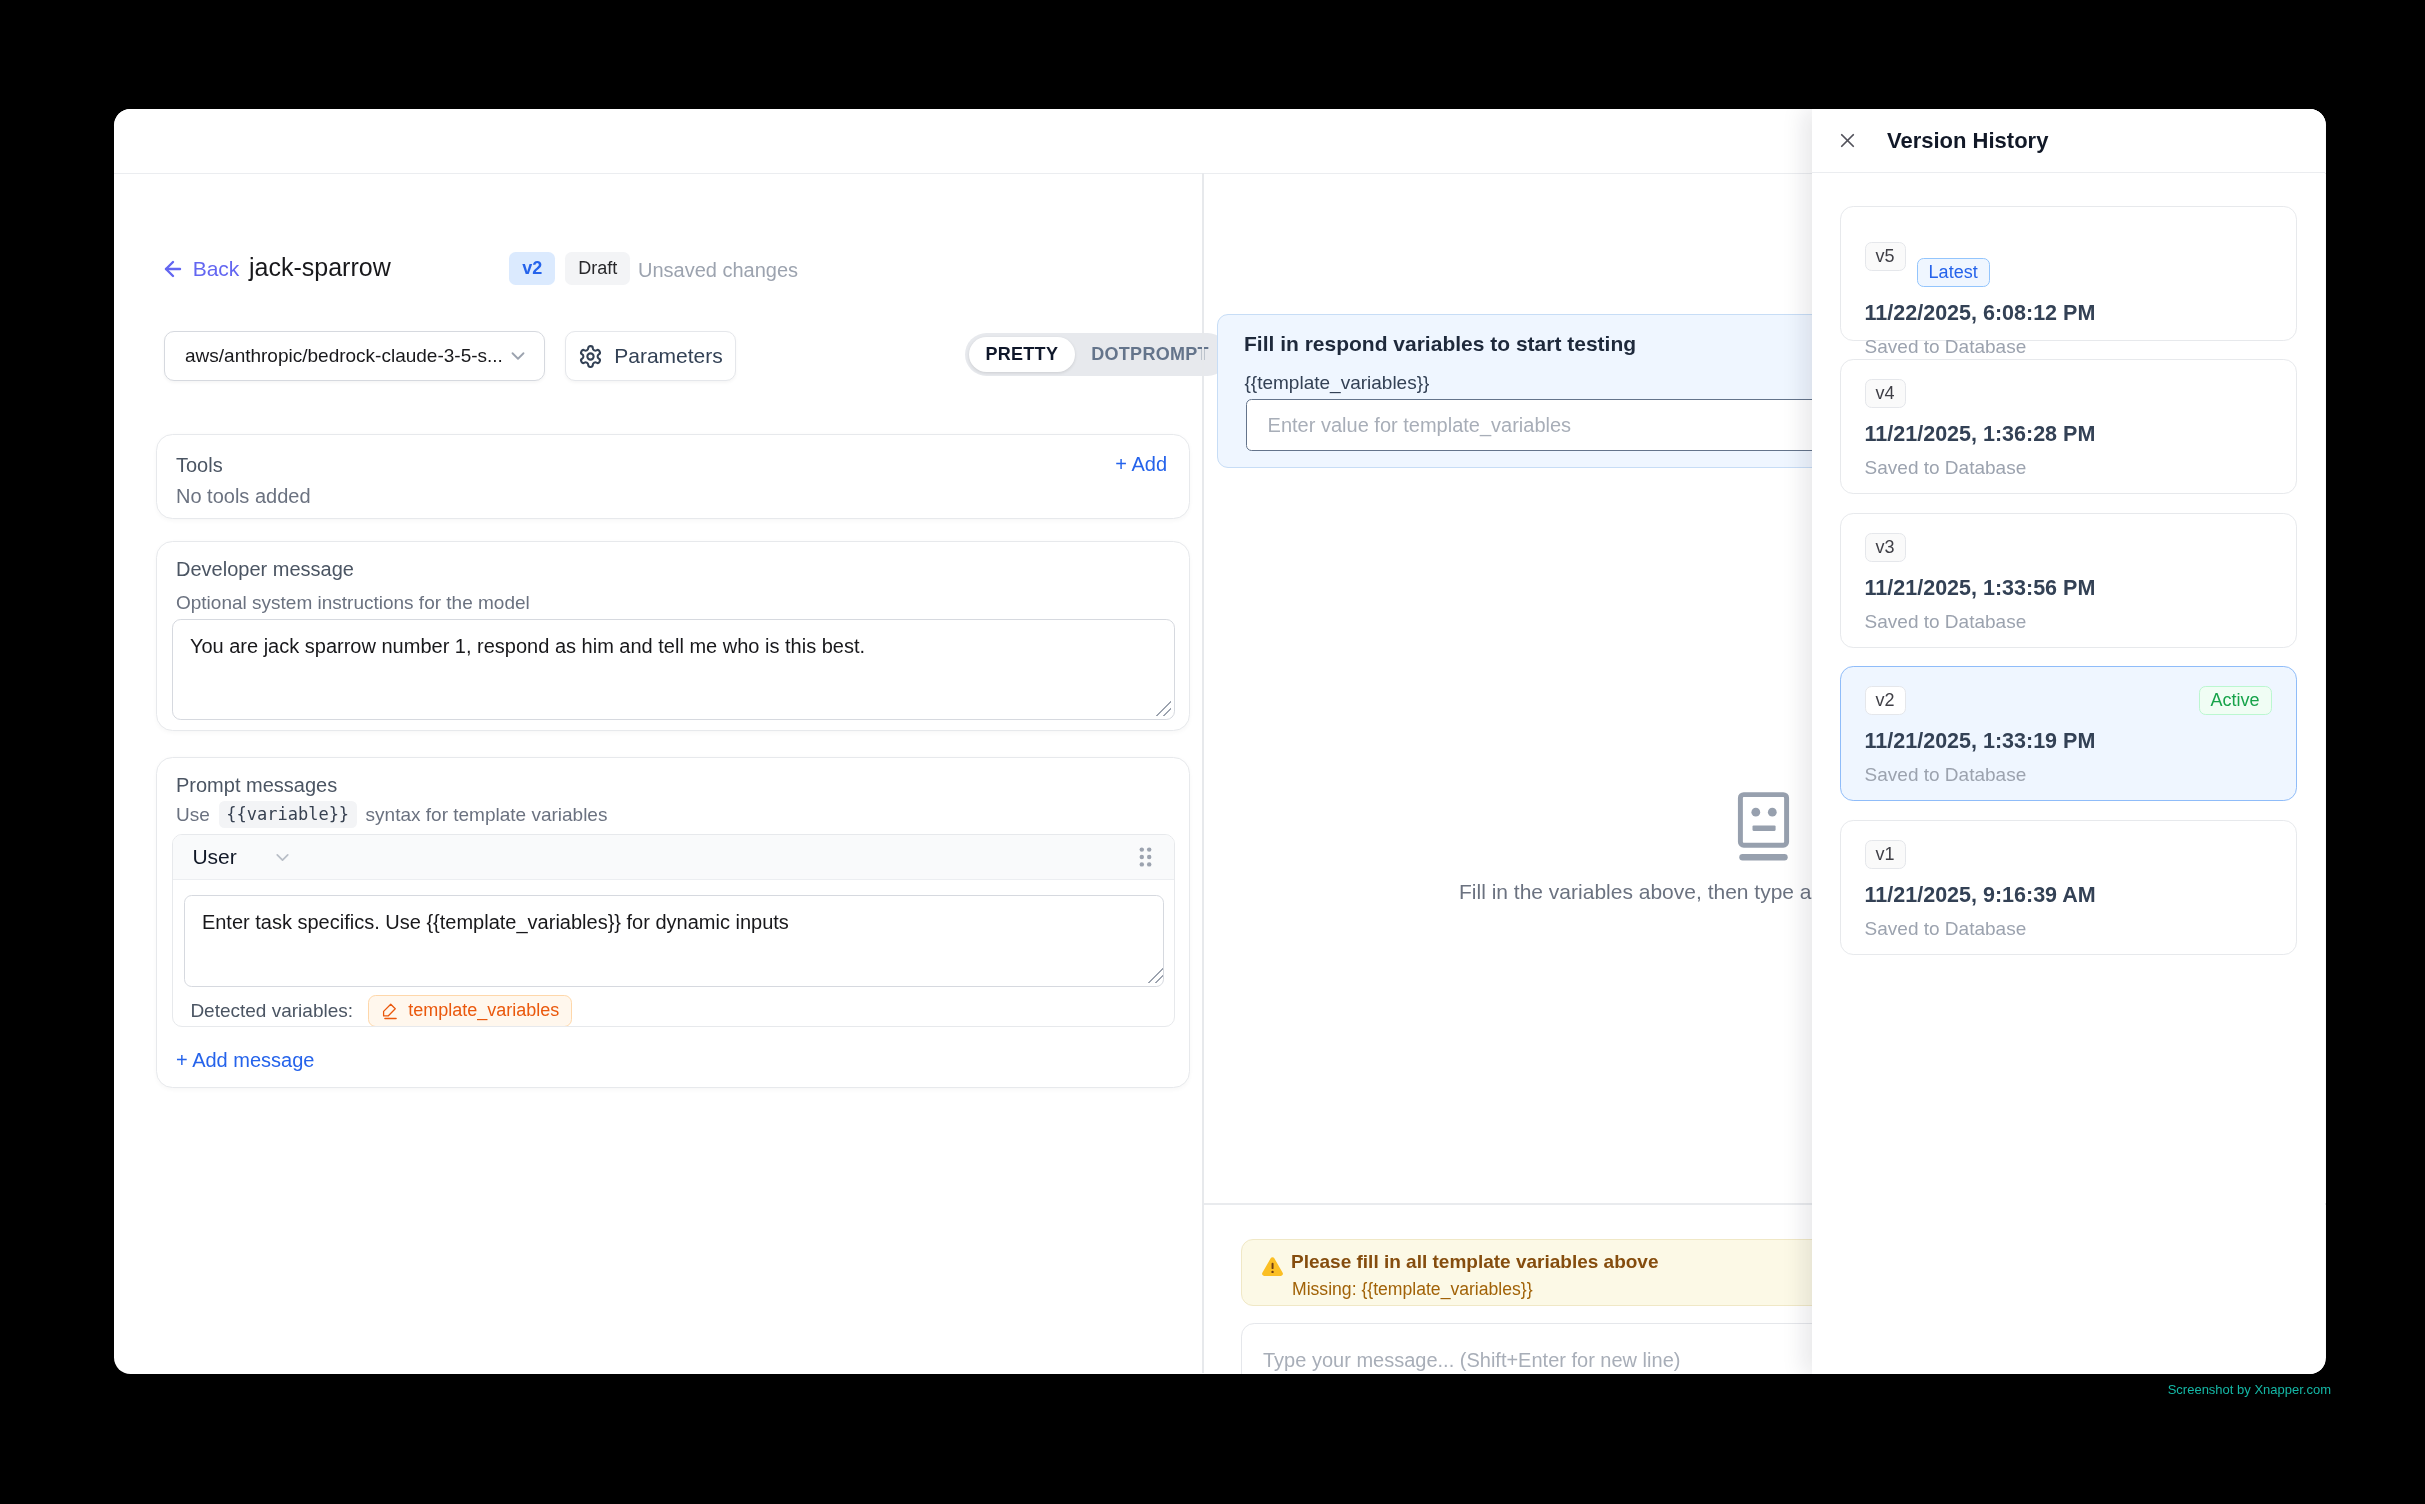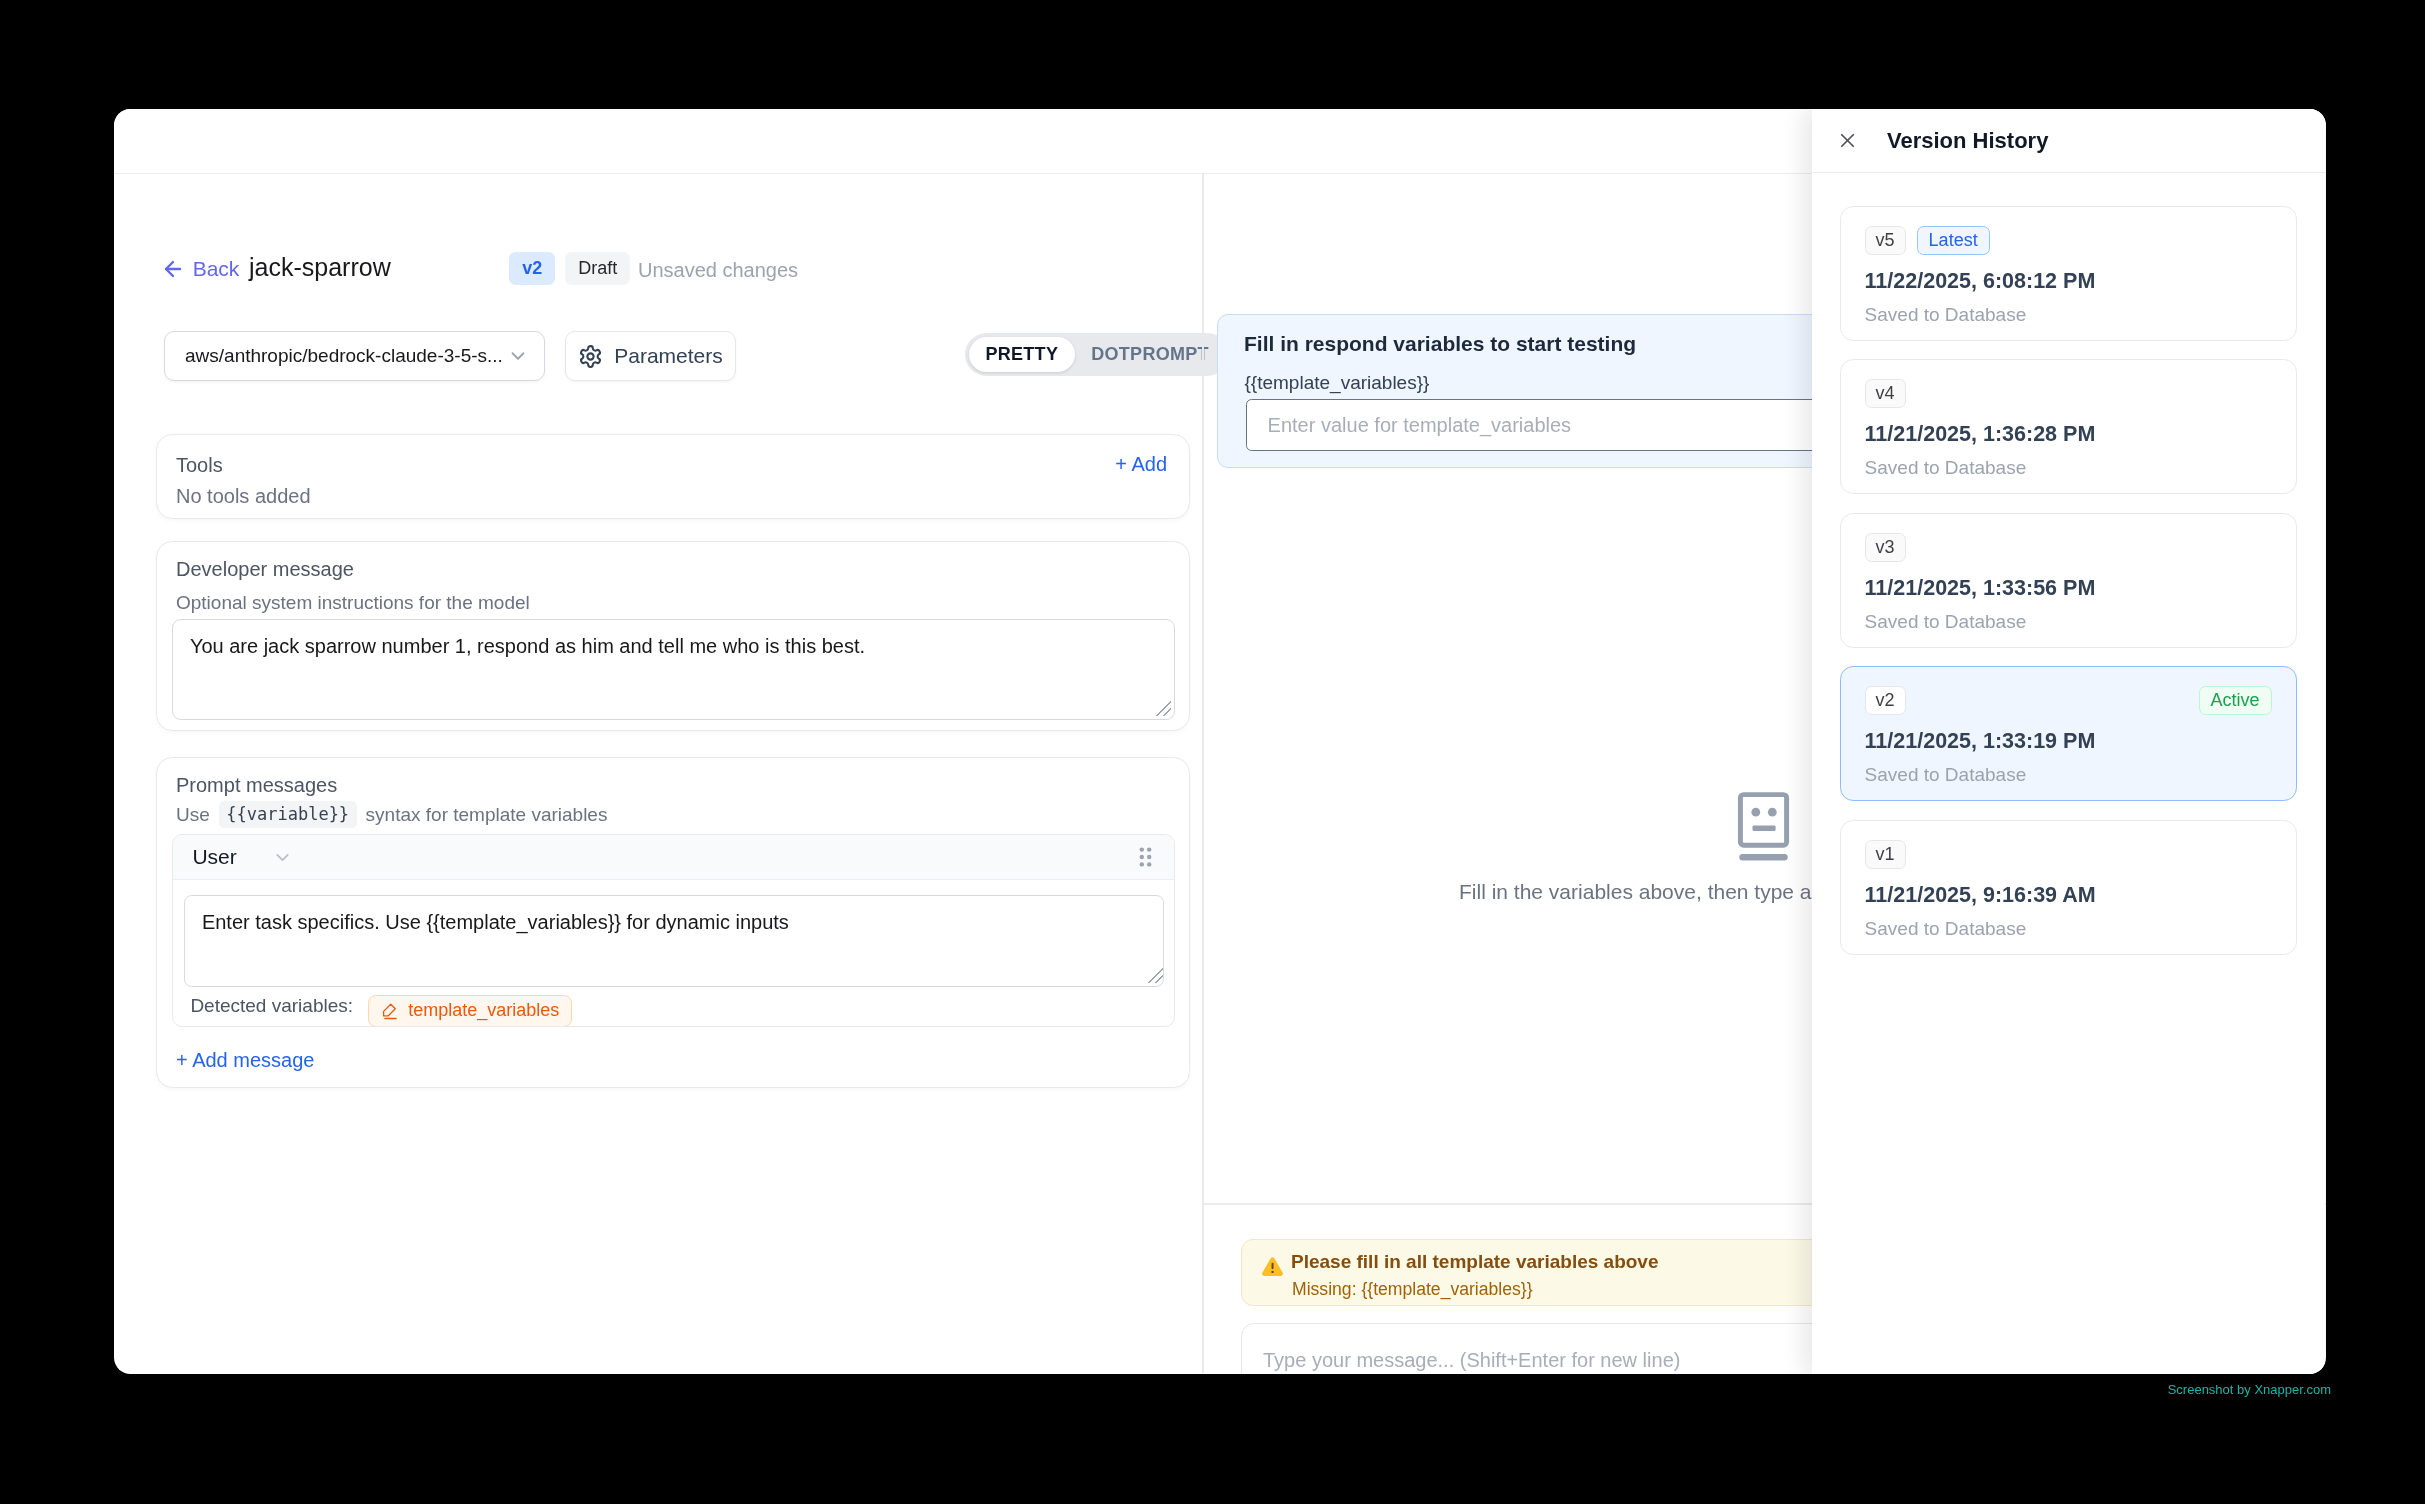"Latest" .tag-latest { margin-top: none -> 32px }
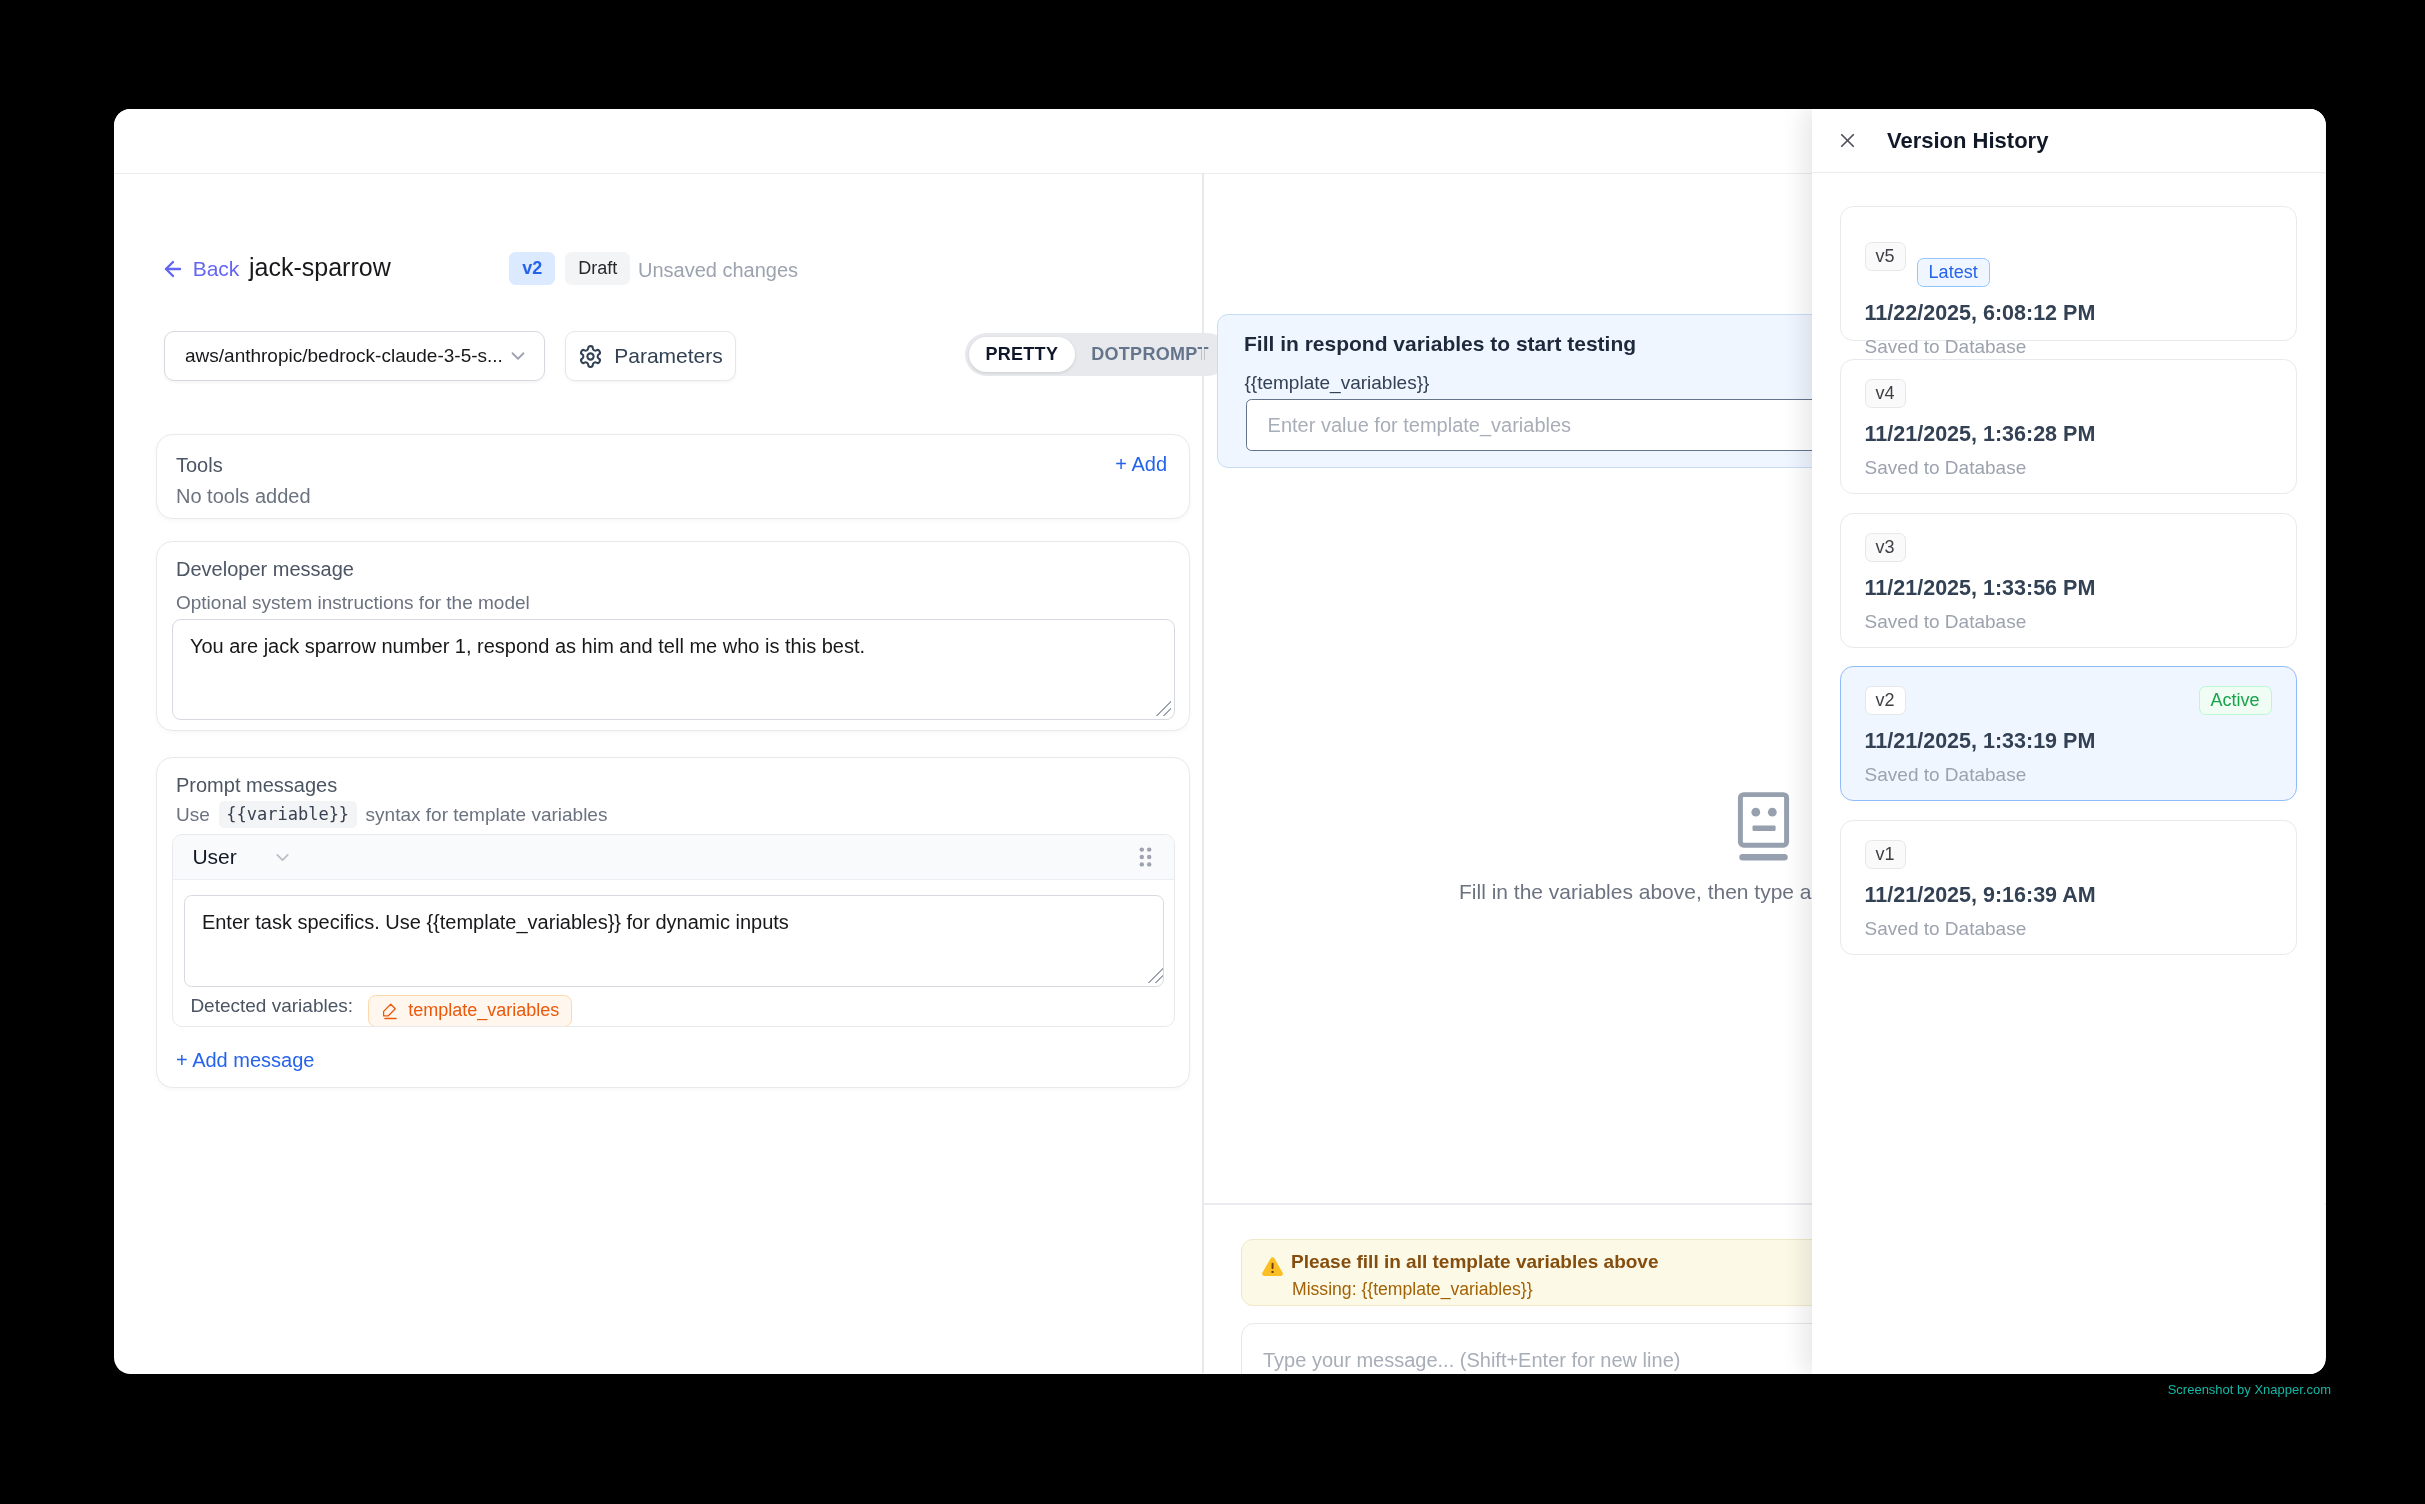"Detected variables:" div.abs { align-items: flex-start -> center }
